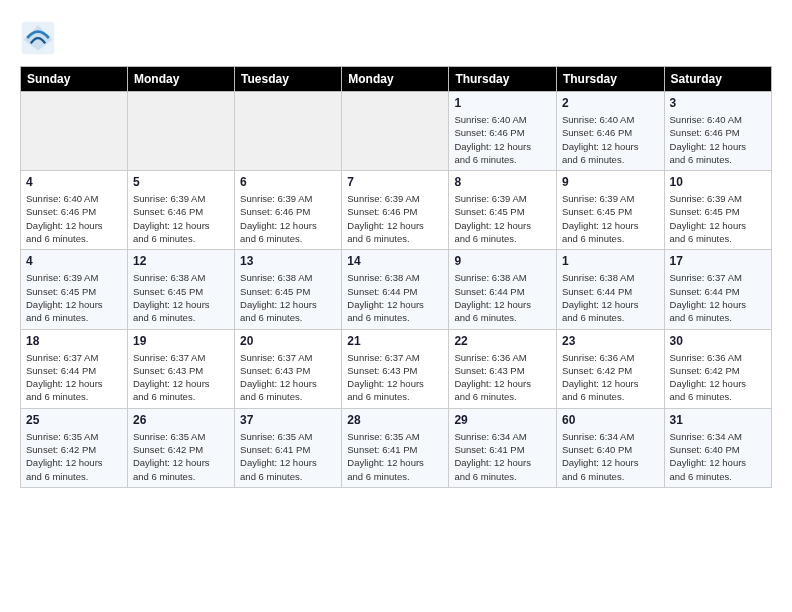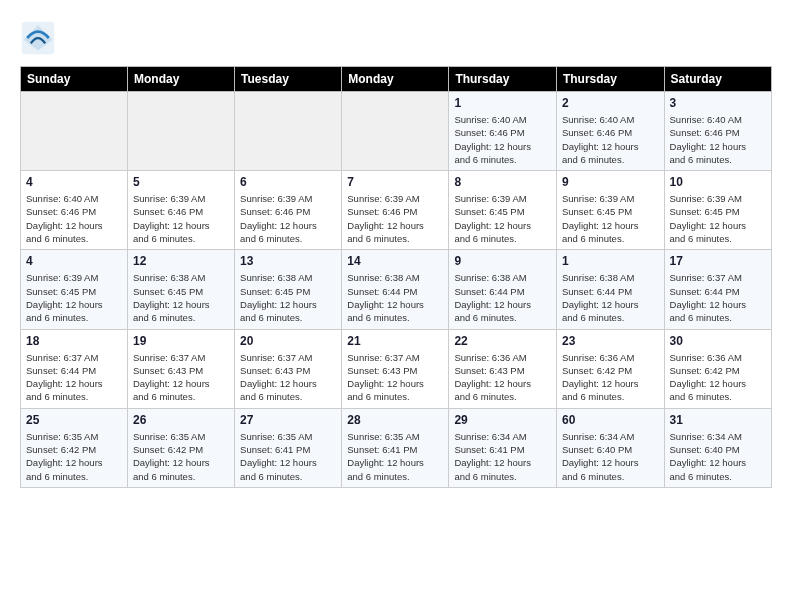"27" span.day-num { text: 27 -> 37 }
